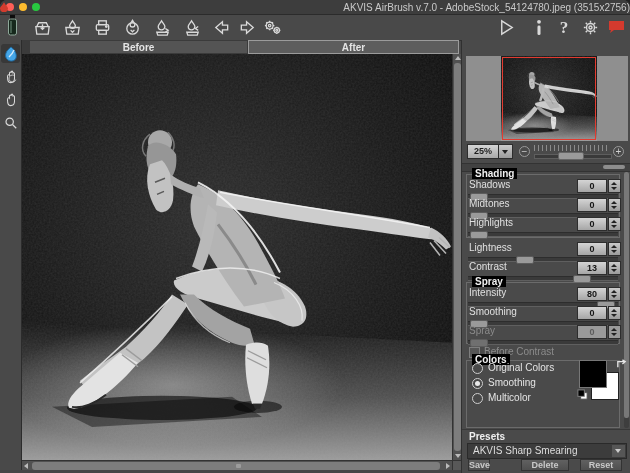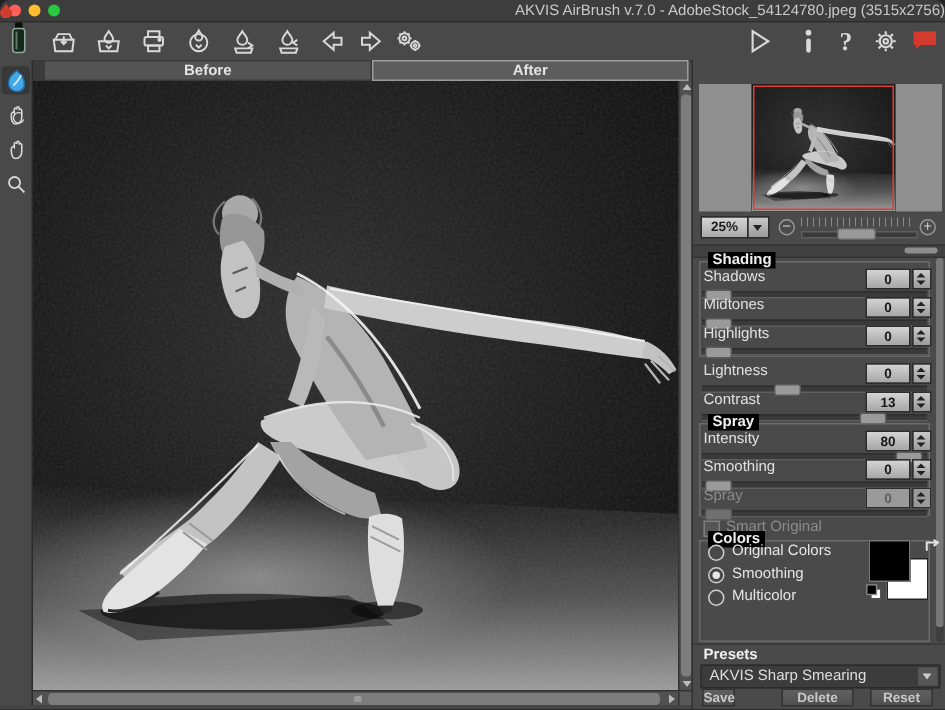"Smart Original" span.cblabel { text: Smart Original -> Before Contrast }
